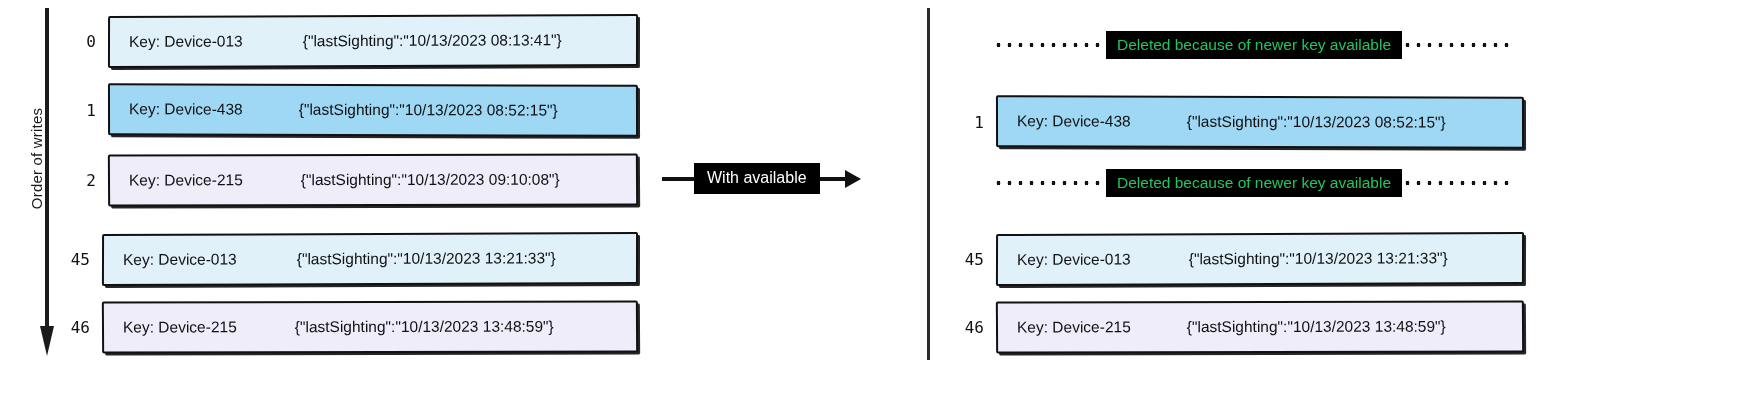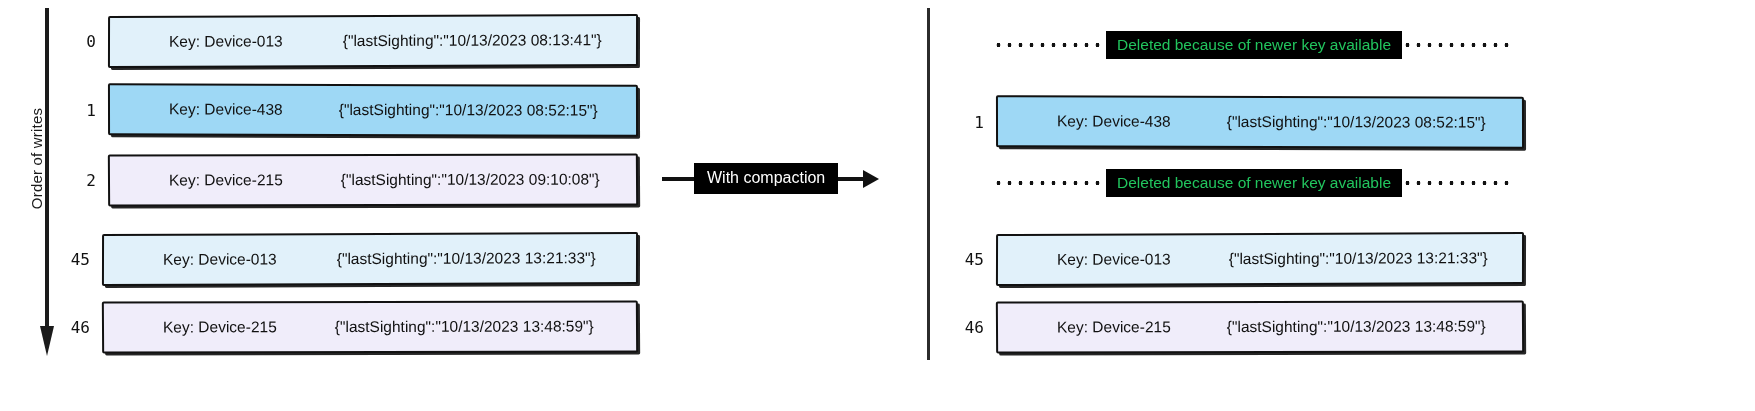"Key: Device-013" .rec-key { margin-left: 40px -> none }
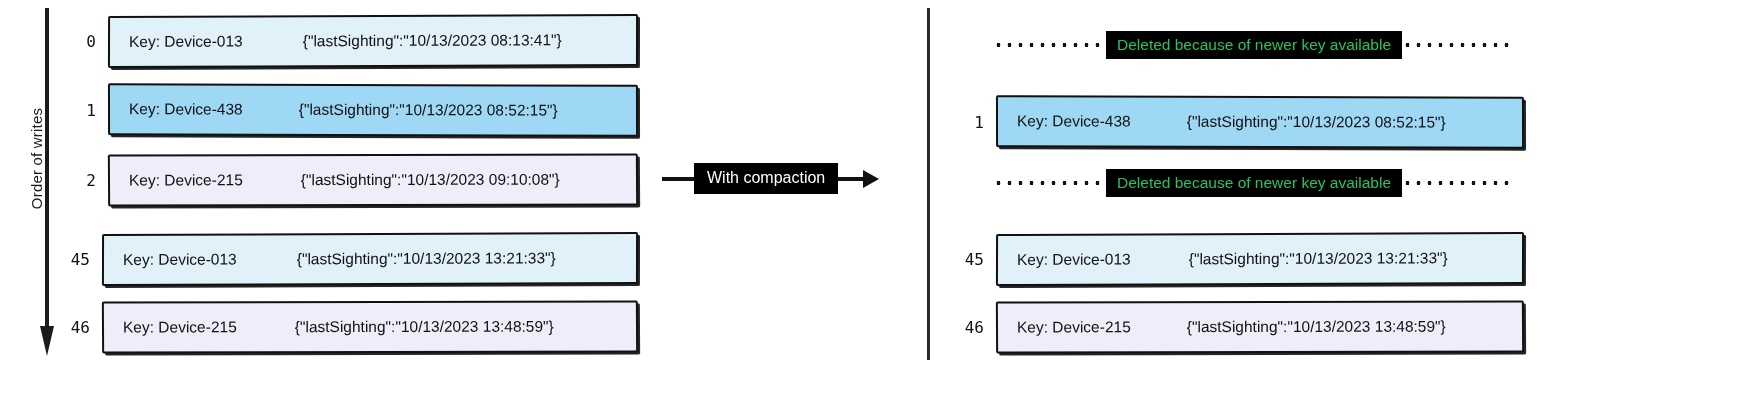"With compaction" div.comp-chip { text: compaction -> available }
